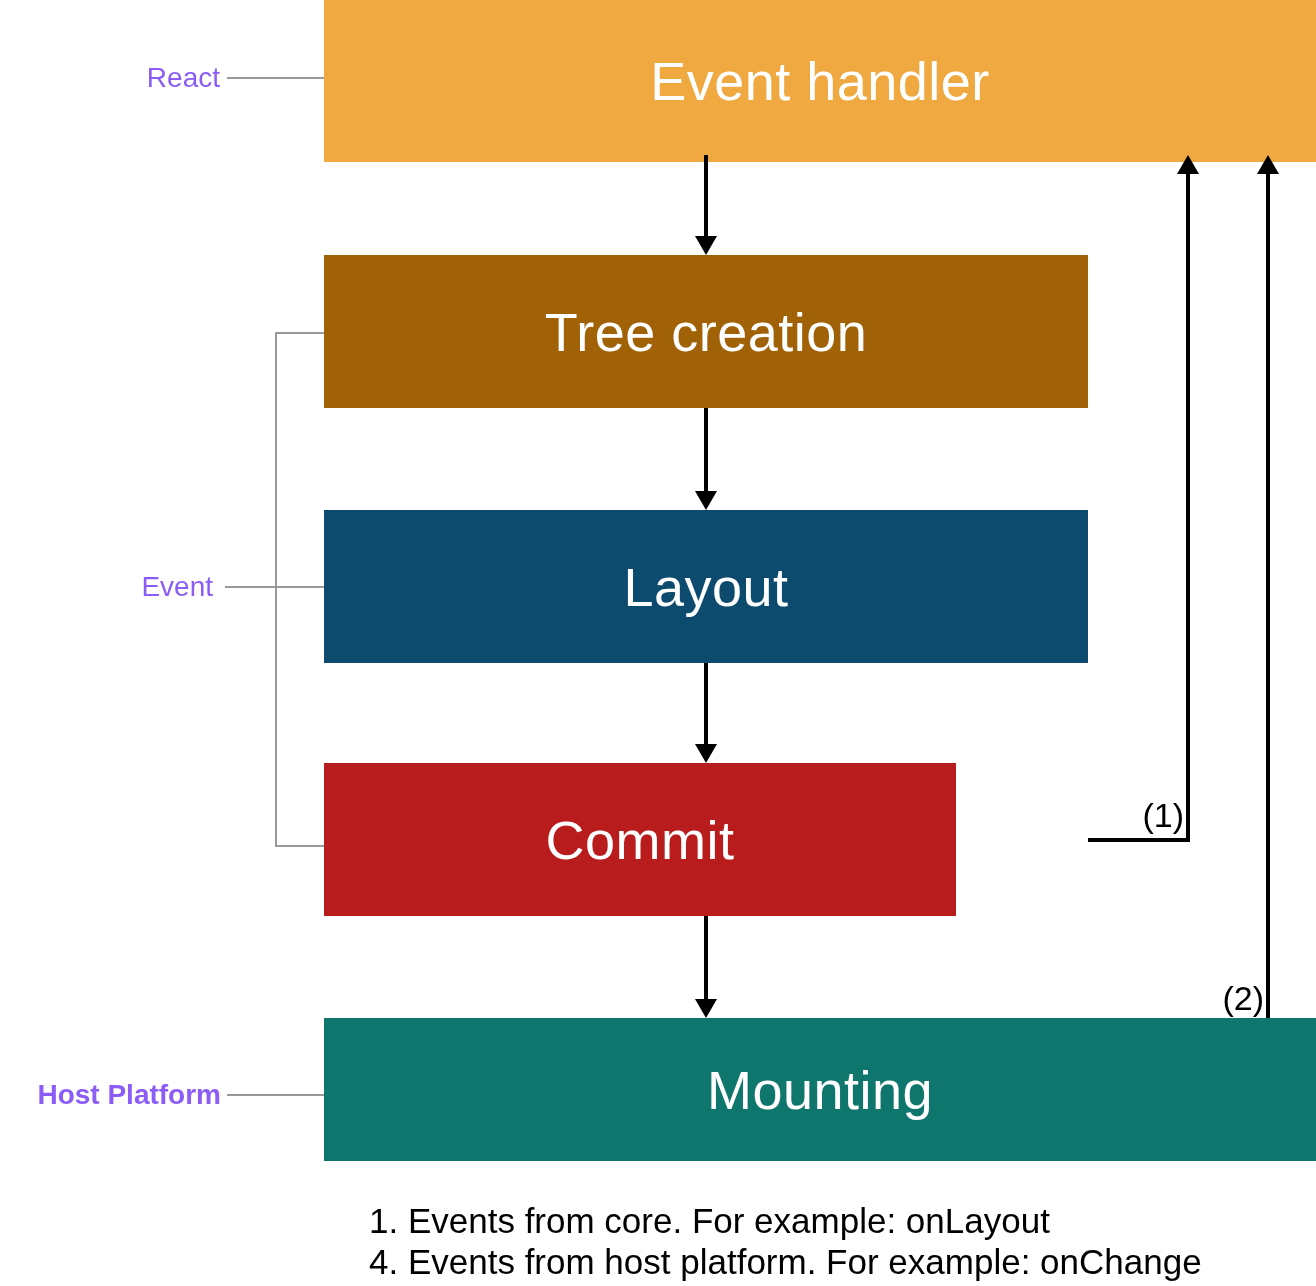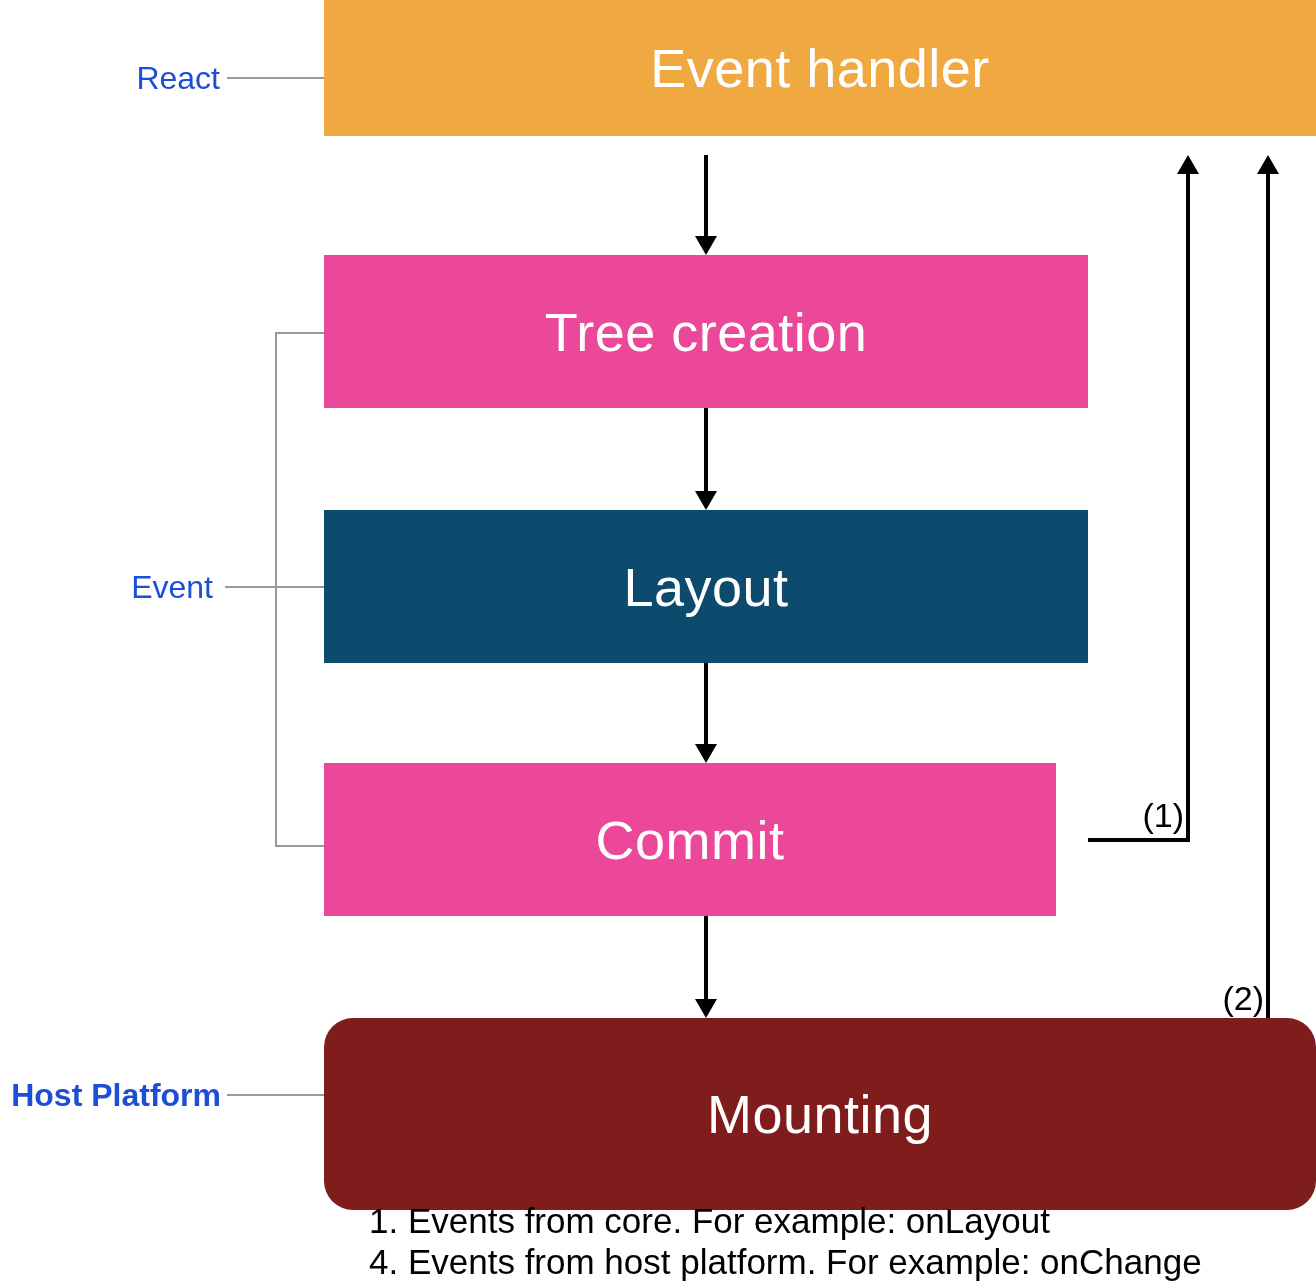"React" .side-label { color: #1d4ed8 -> #8b5cf6; font-size: 32px -> 28px }
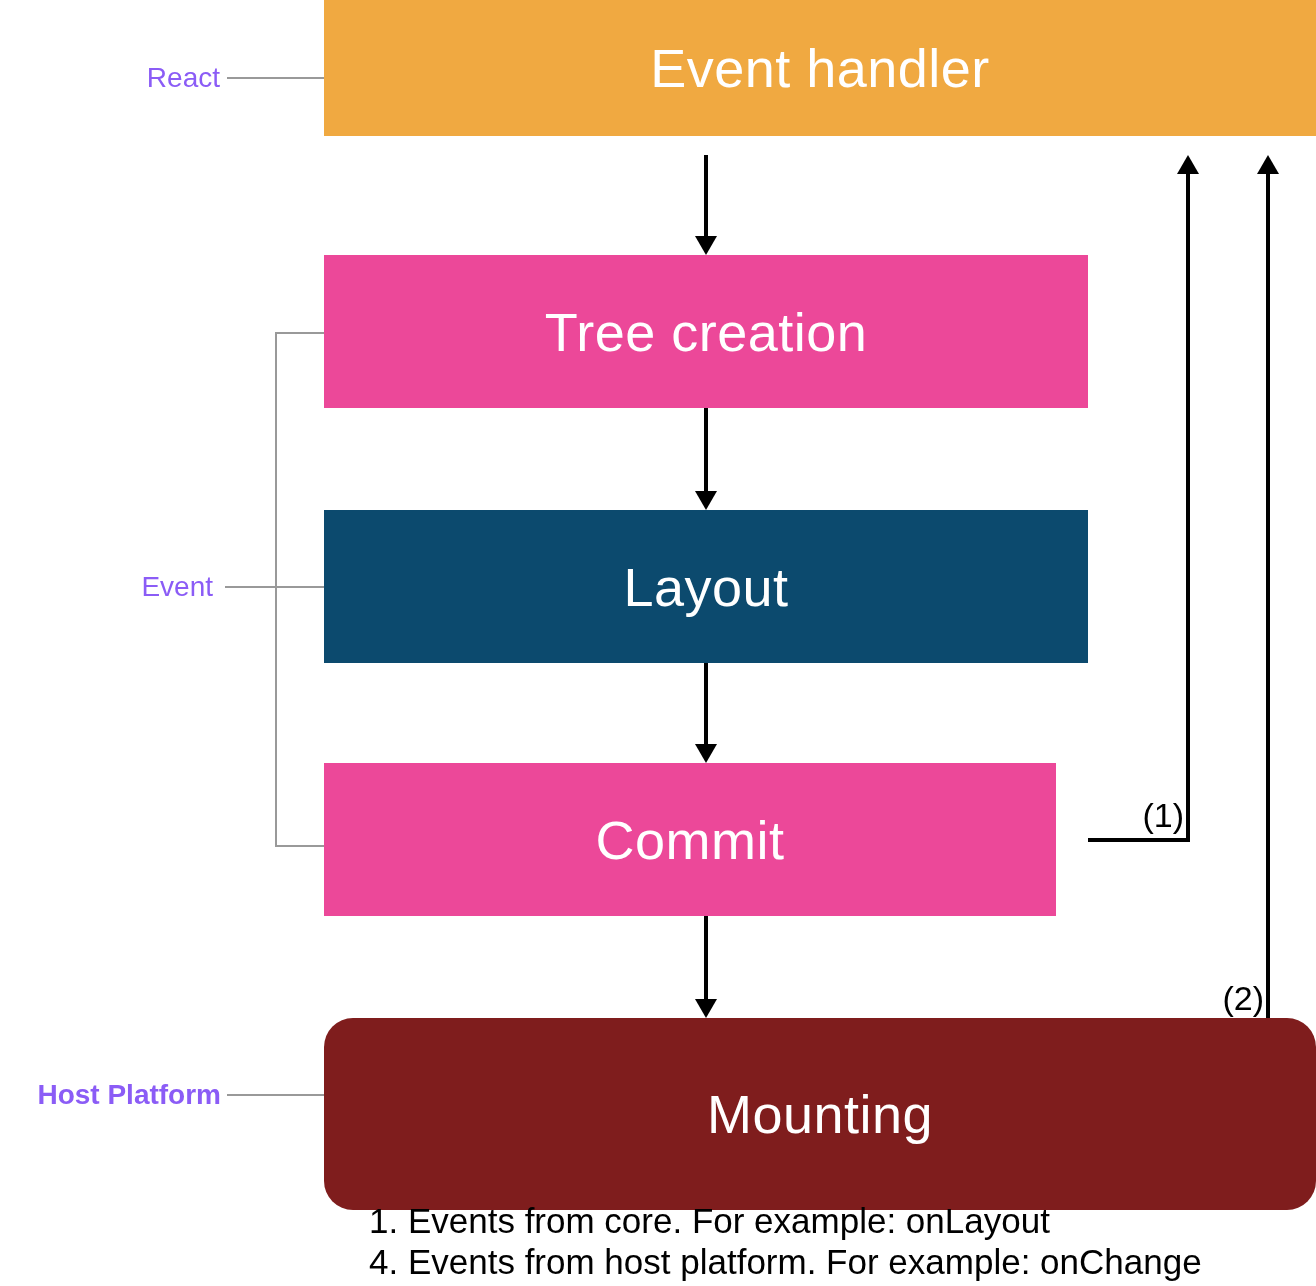"Event handler" .node-event { height: 136px -> 162px }
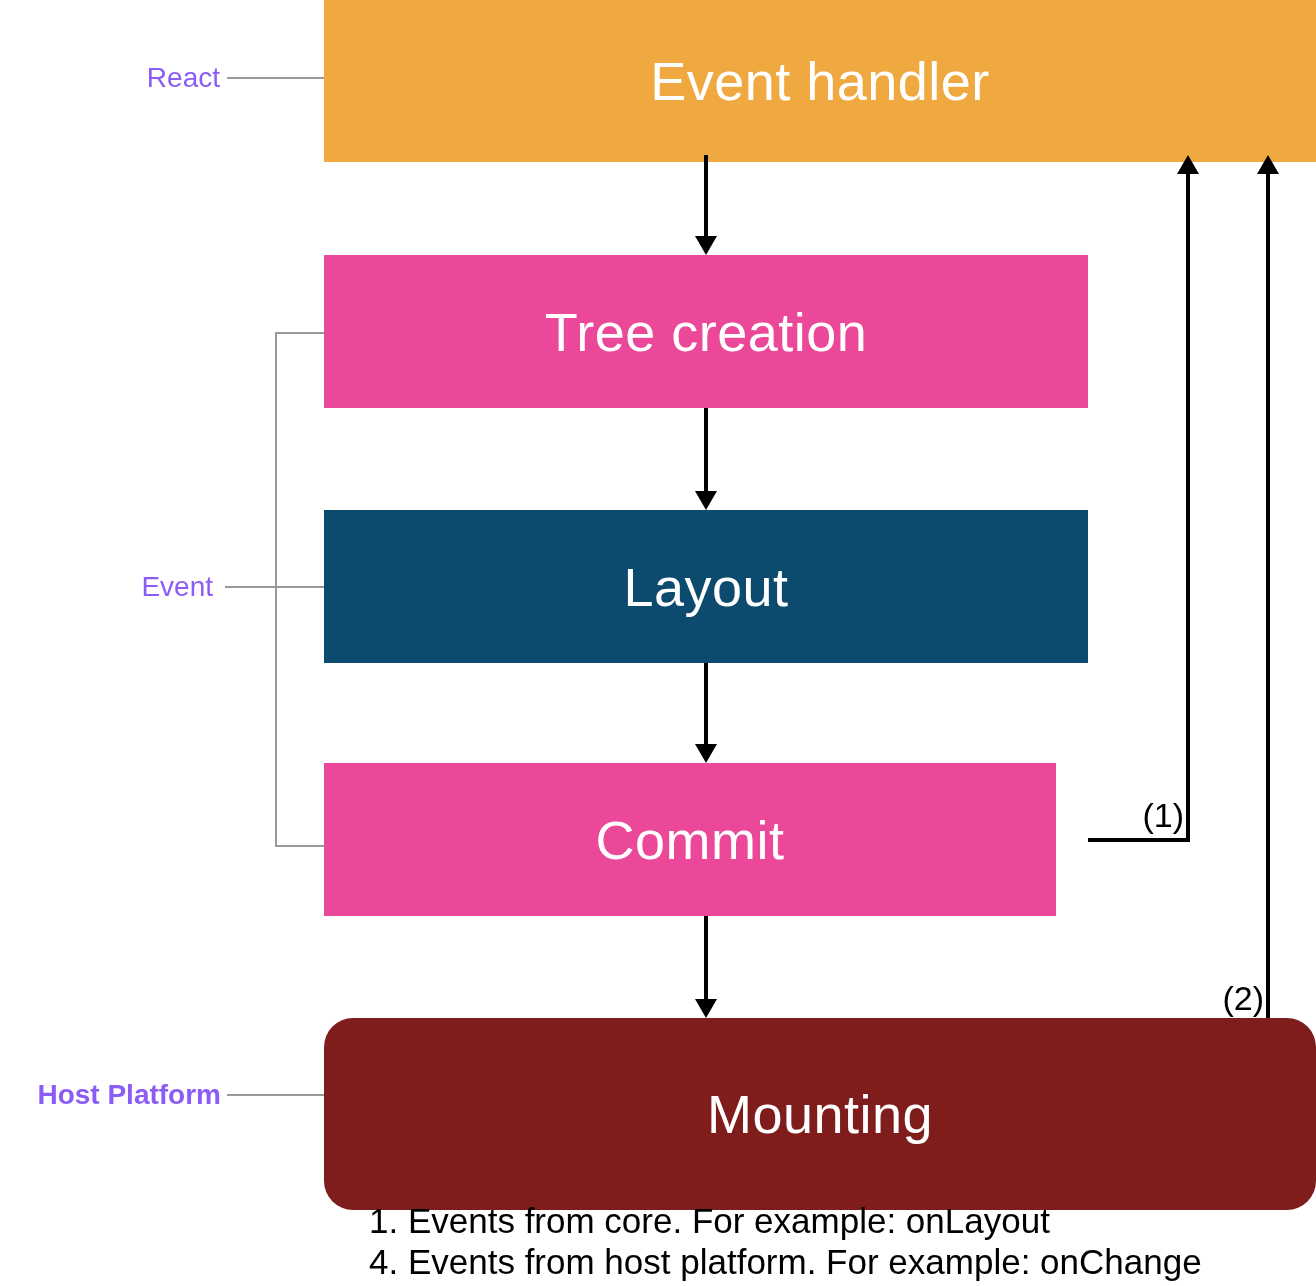"Tree creation" .node-tree { background: #ec4899 -> #a16207 }
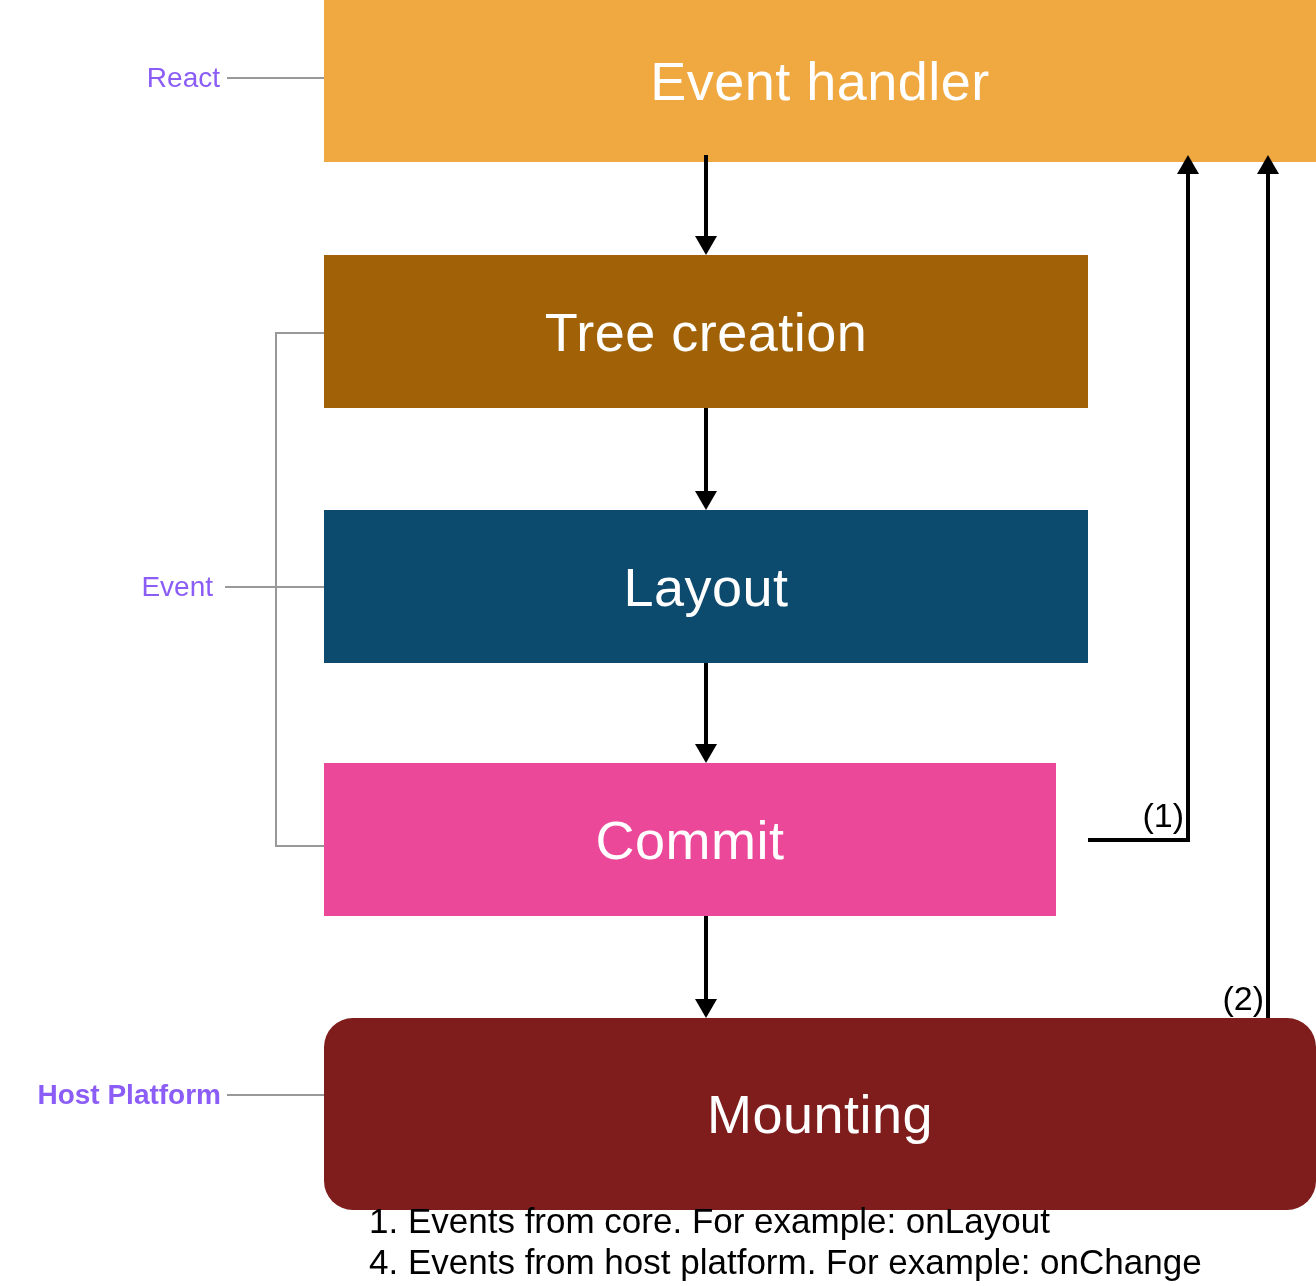"Commit" .node-commit { background: #ec4899 -> #b91c1c; width: 732px -> 632px }
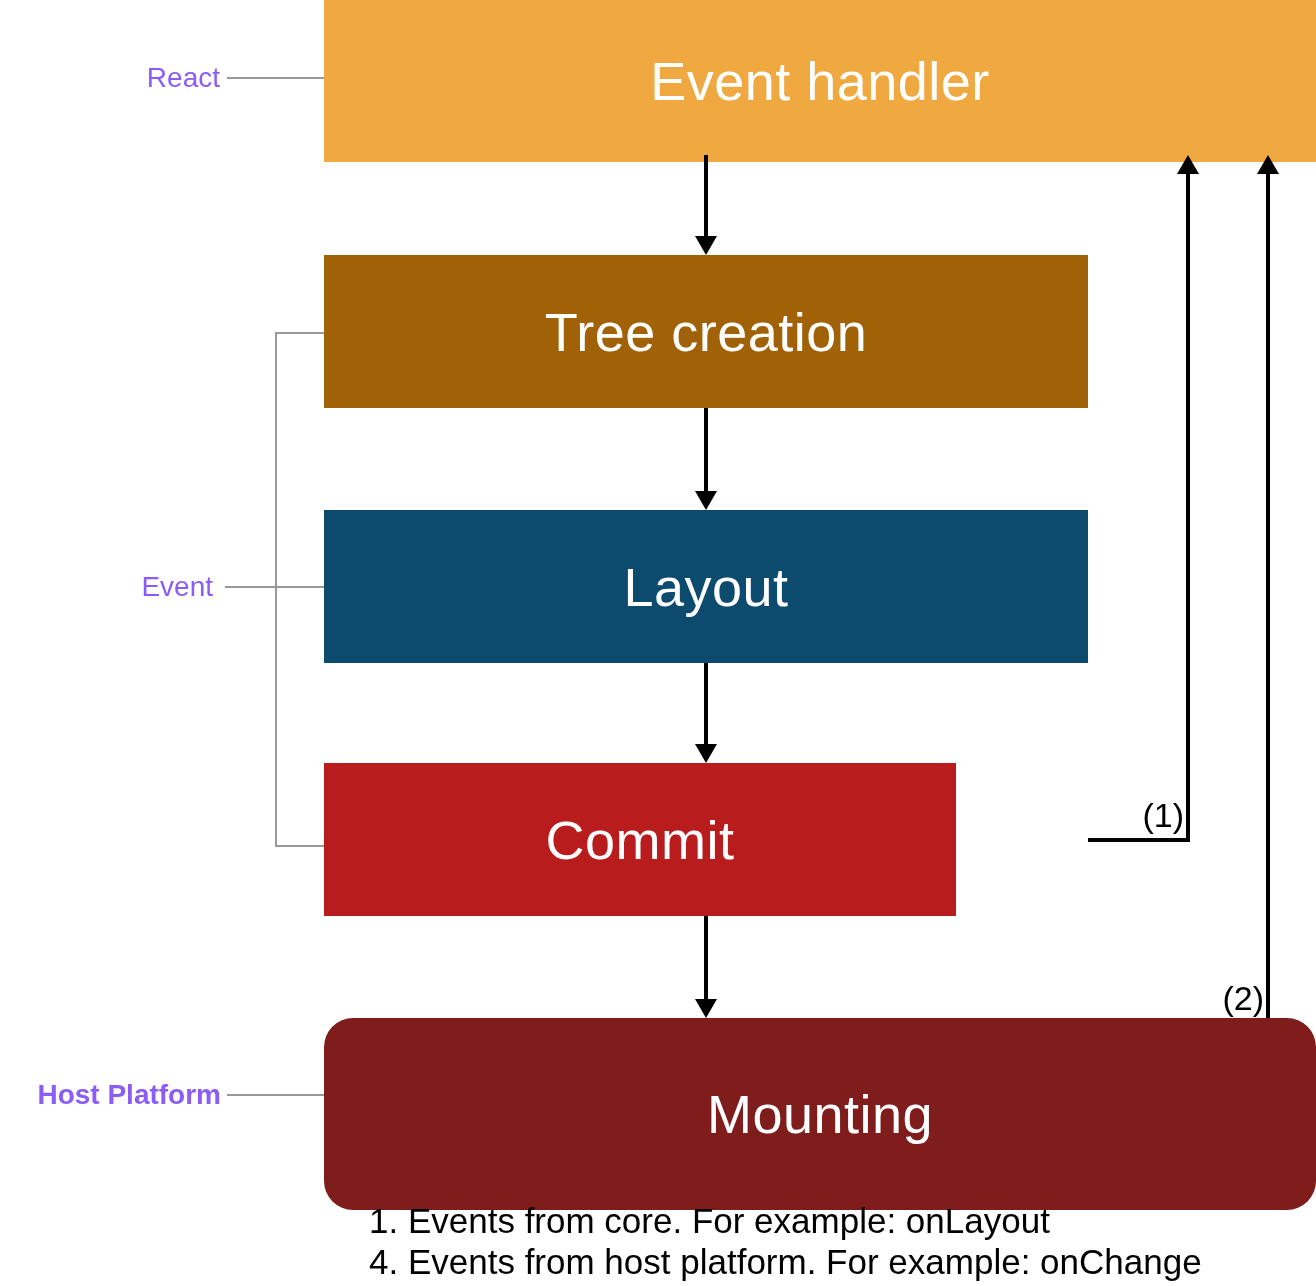"Mounting" .node-mounting { background: #7f1d1d -> #0f766e; border-radius: 29px -> none; height: 192px -> 143px }
